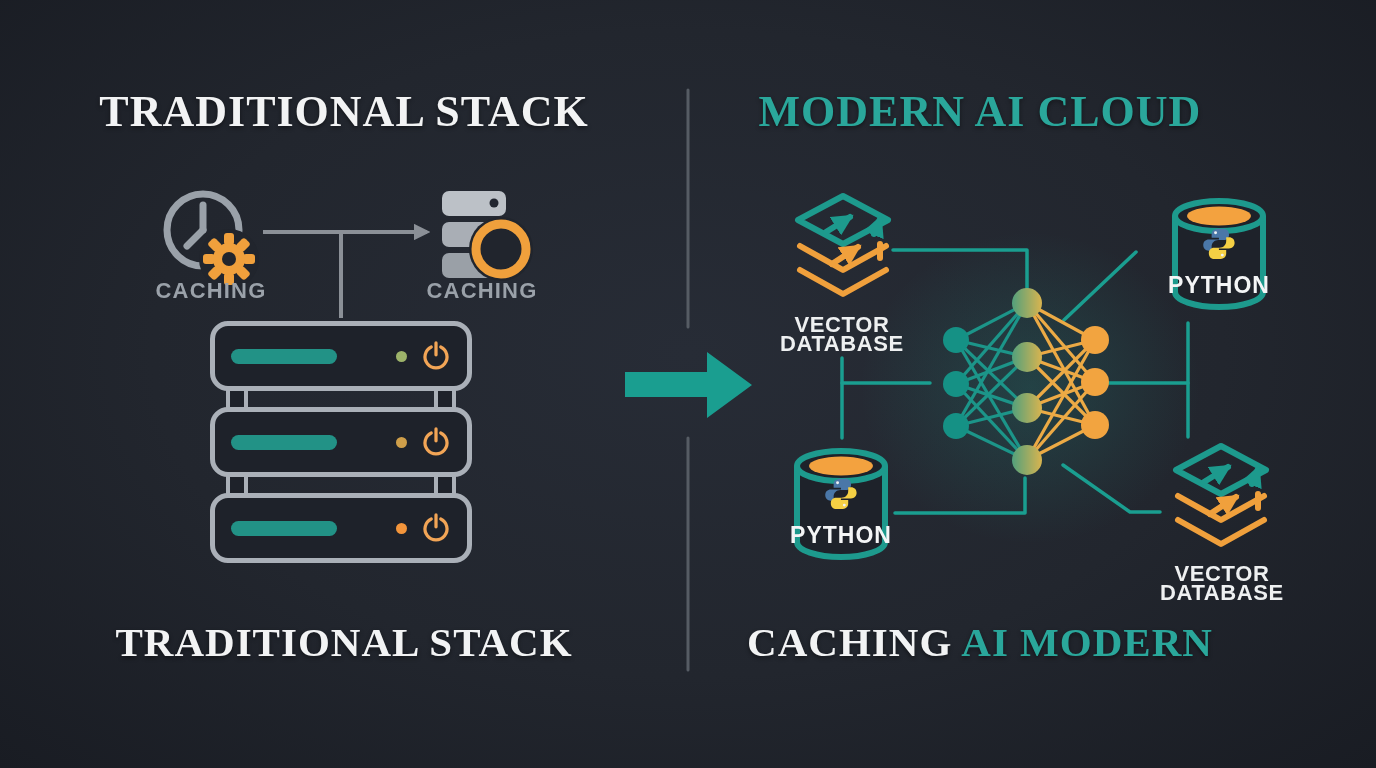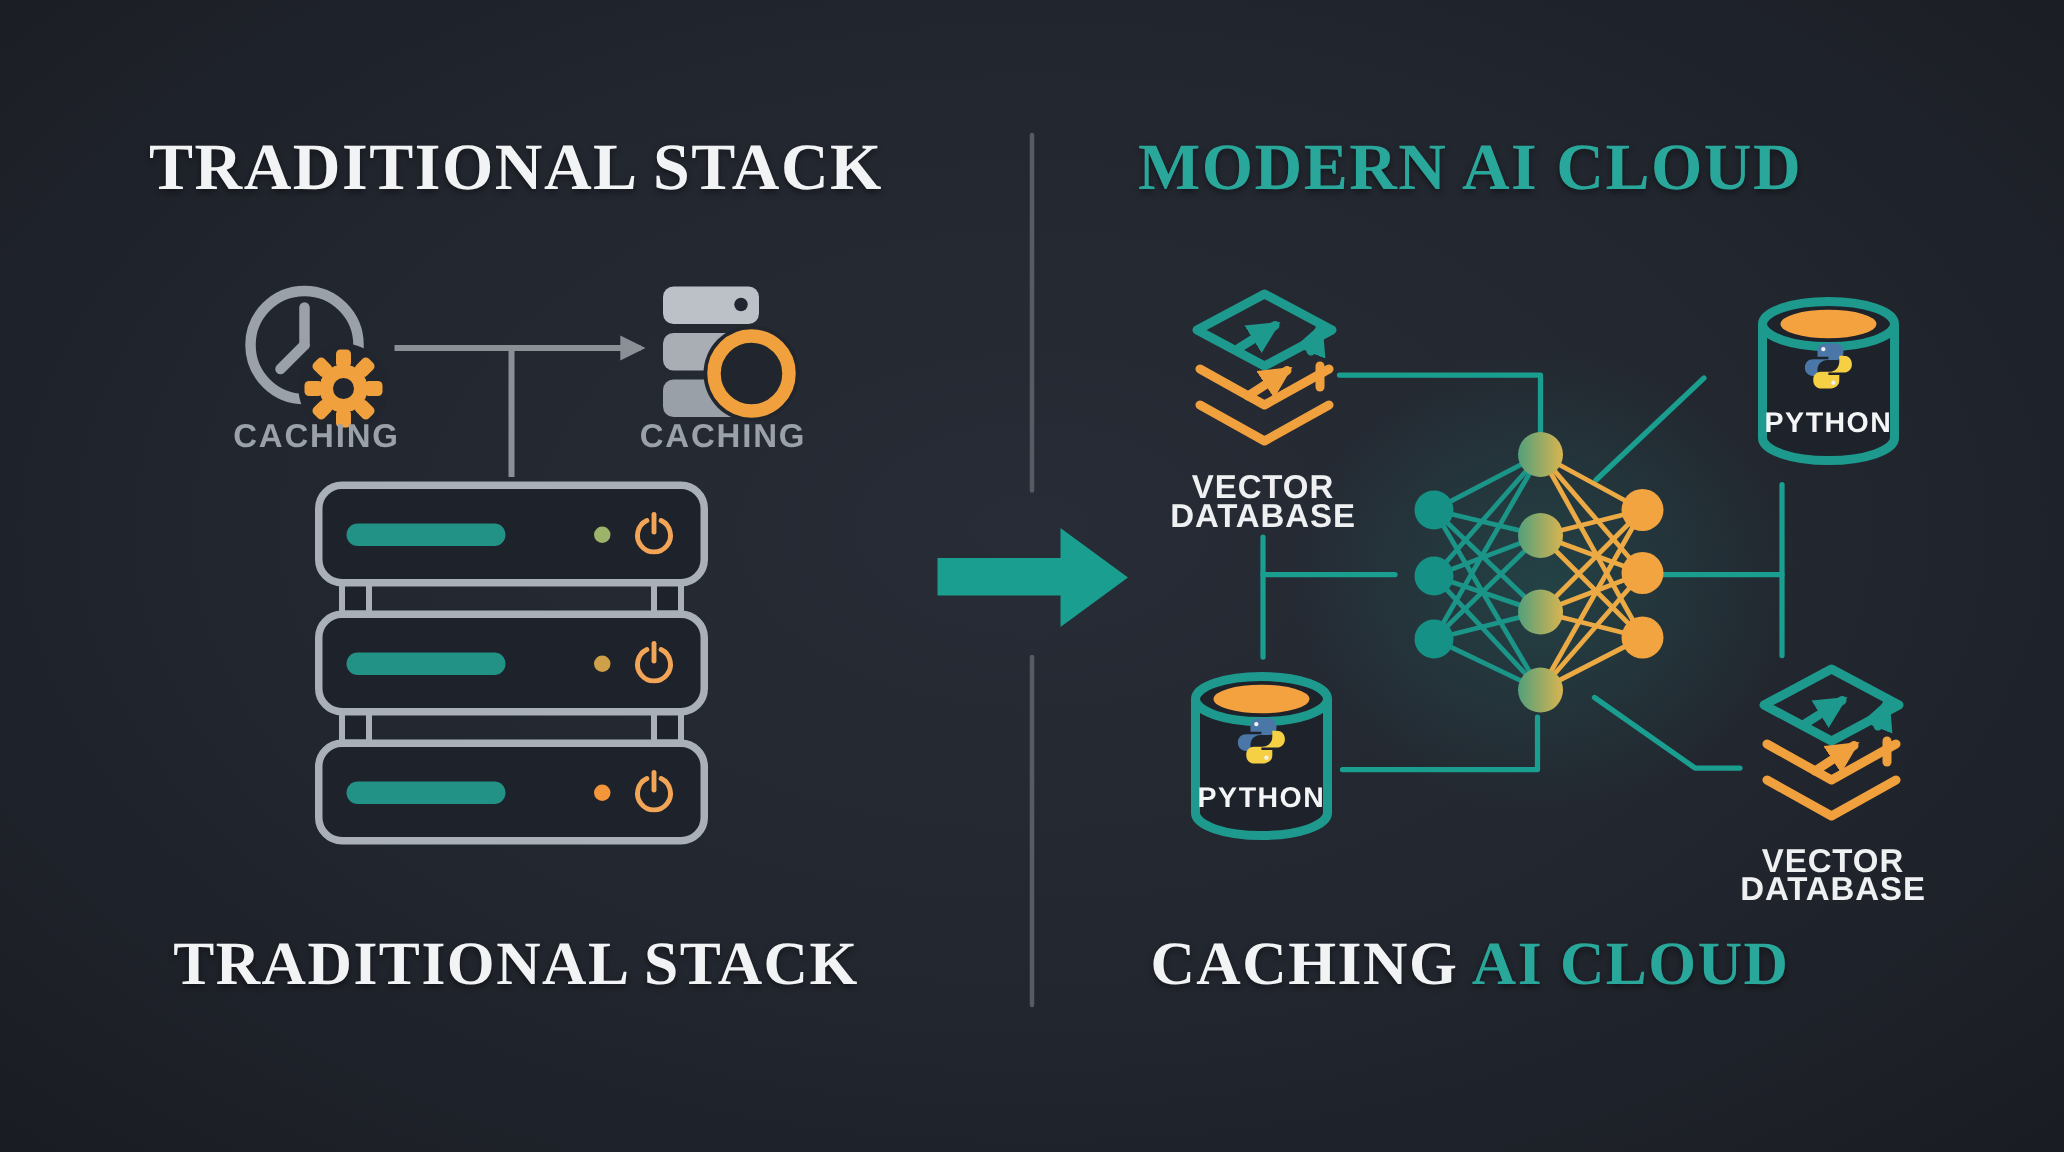"PYTHON" .cyl-label { font-size: 19px -> 23px }
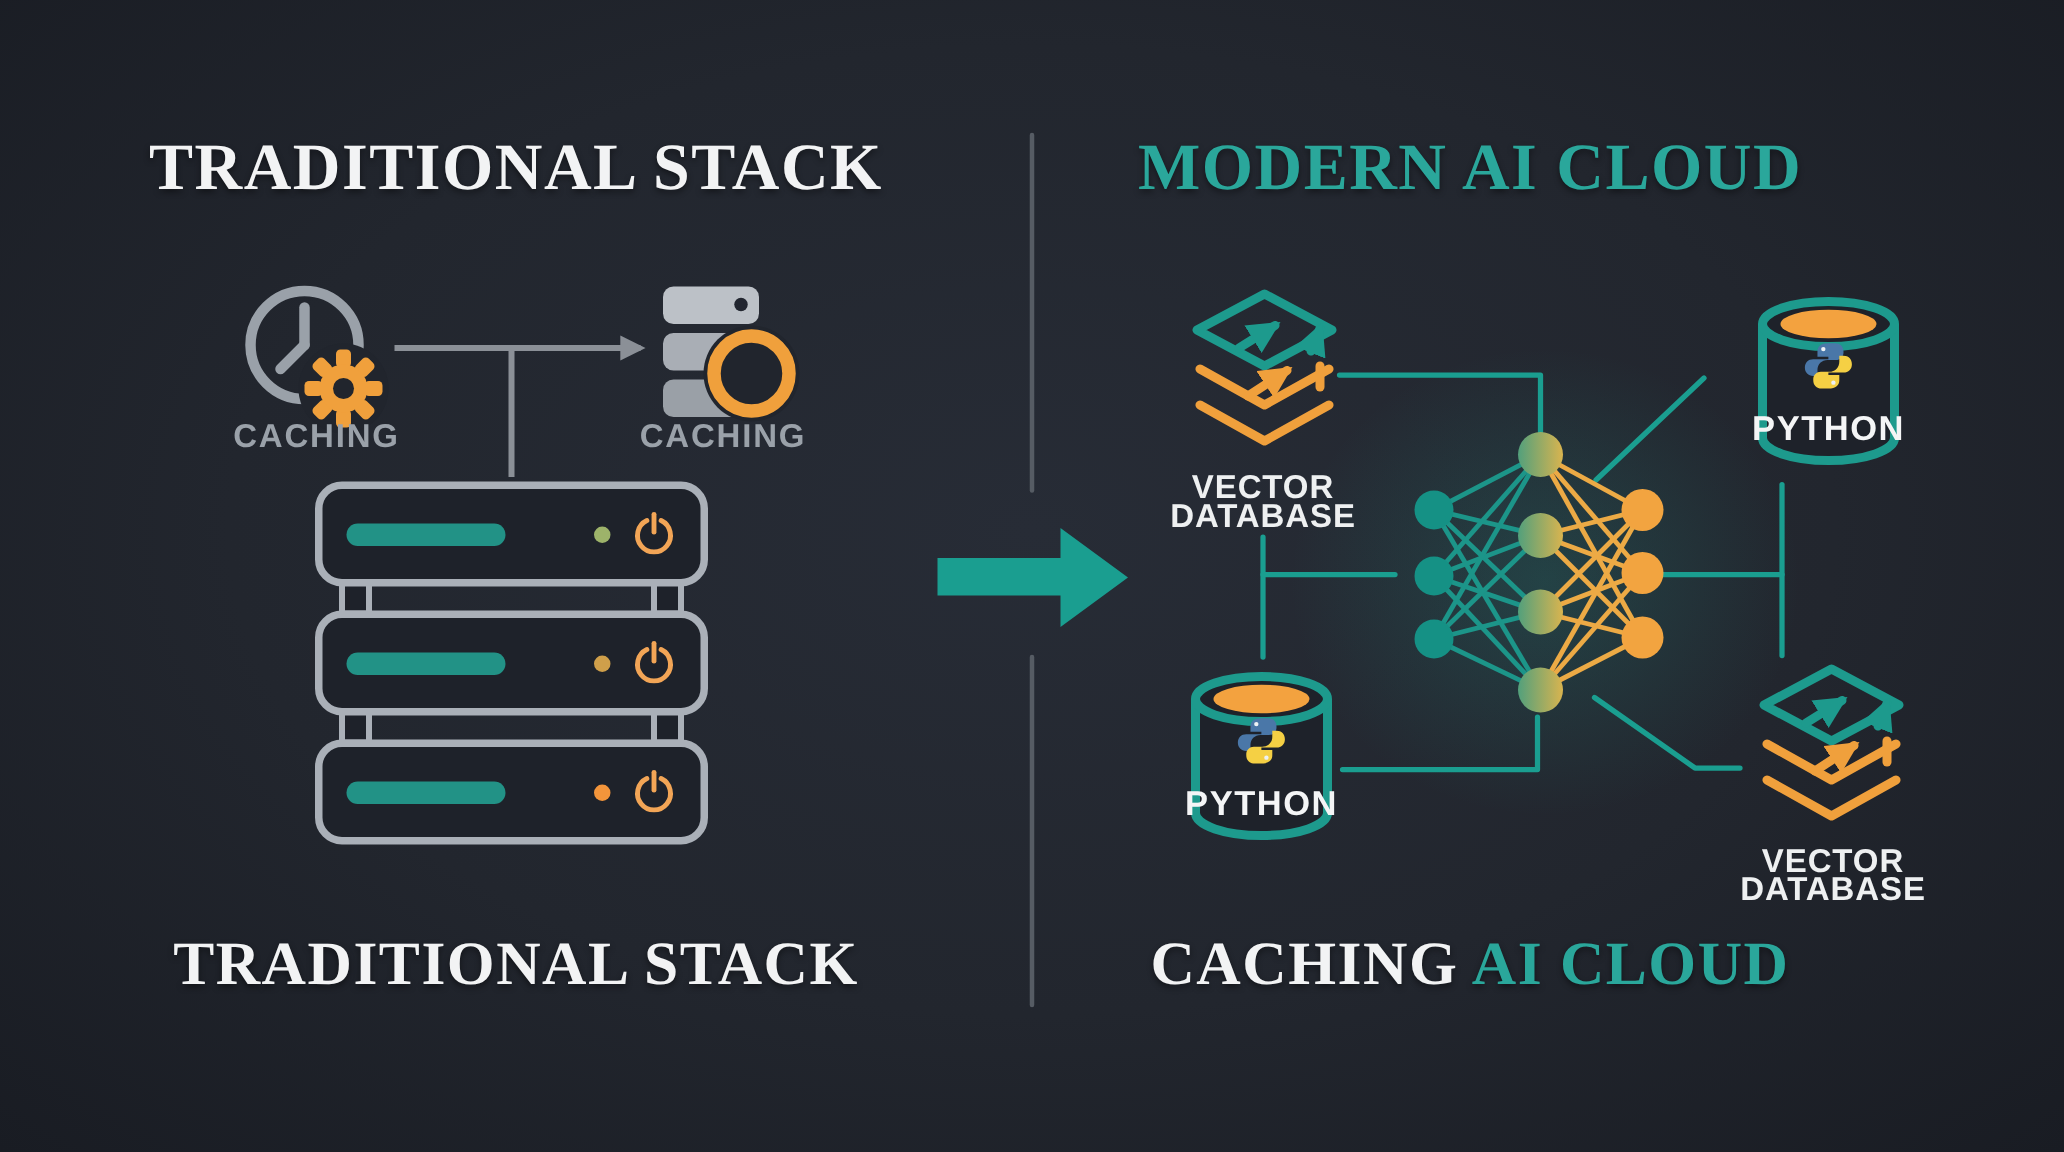"AI CLOUD" span.teal-text { text: CLOUD -> MODERN }
